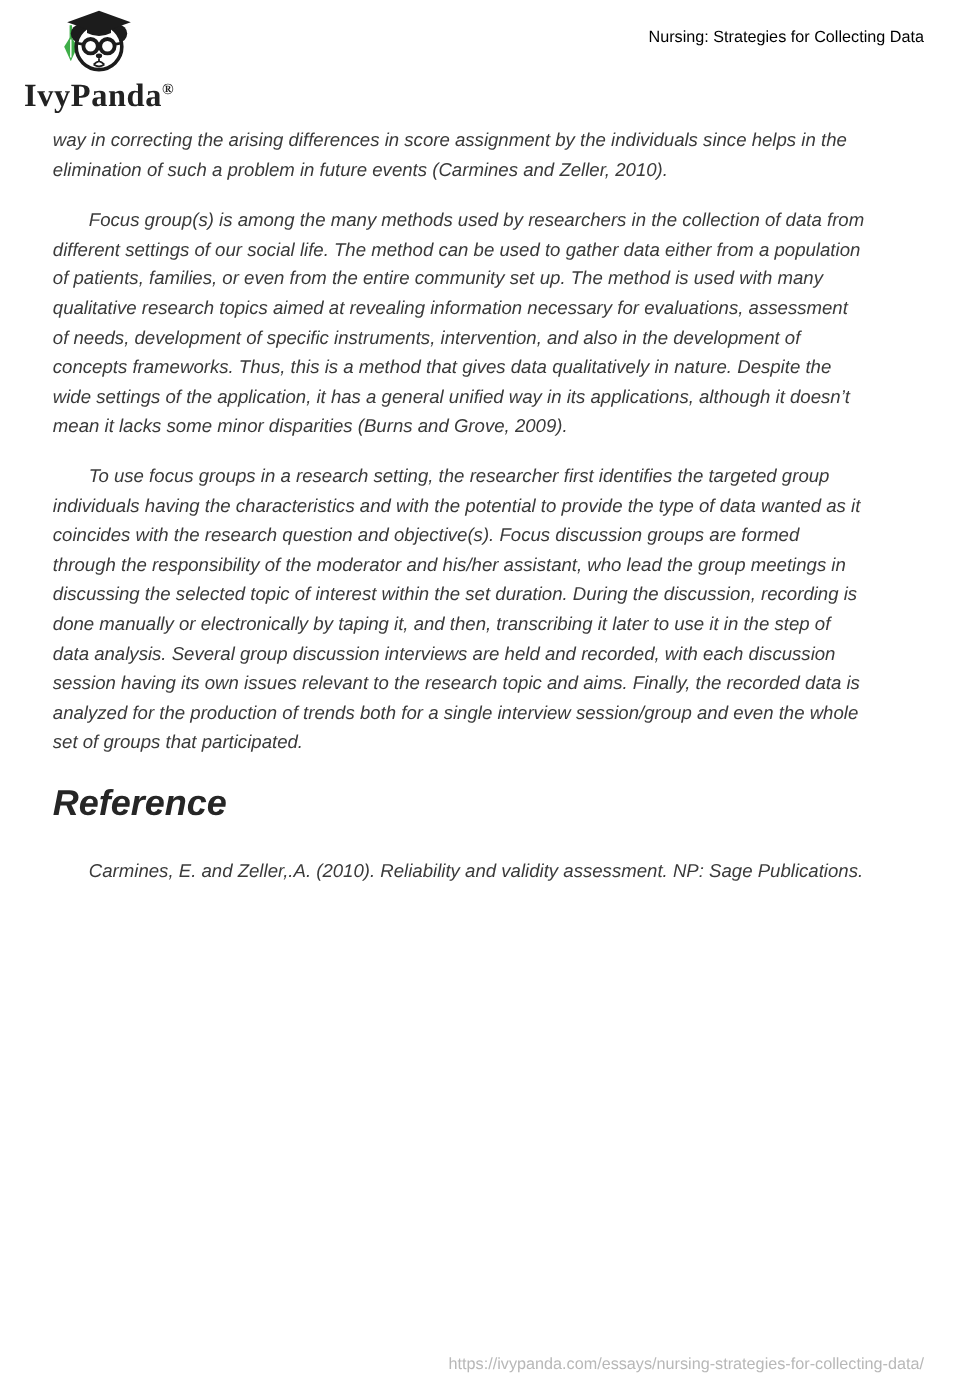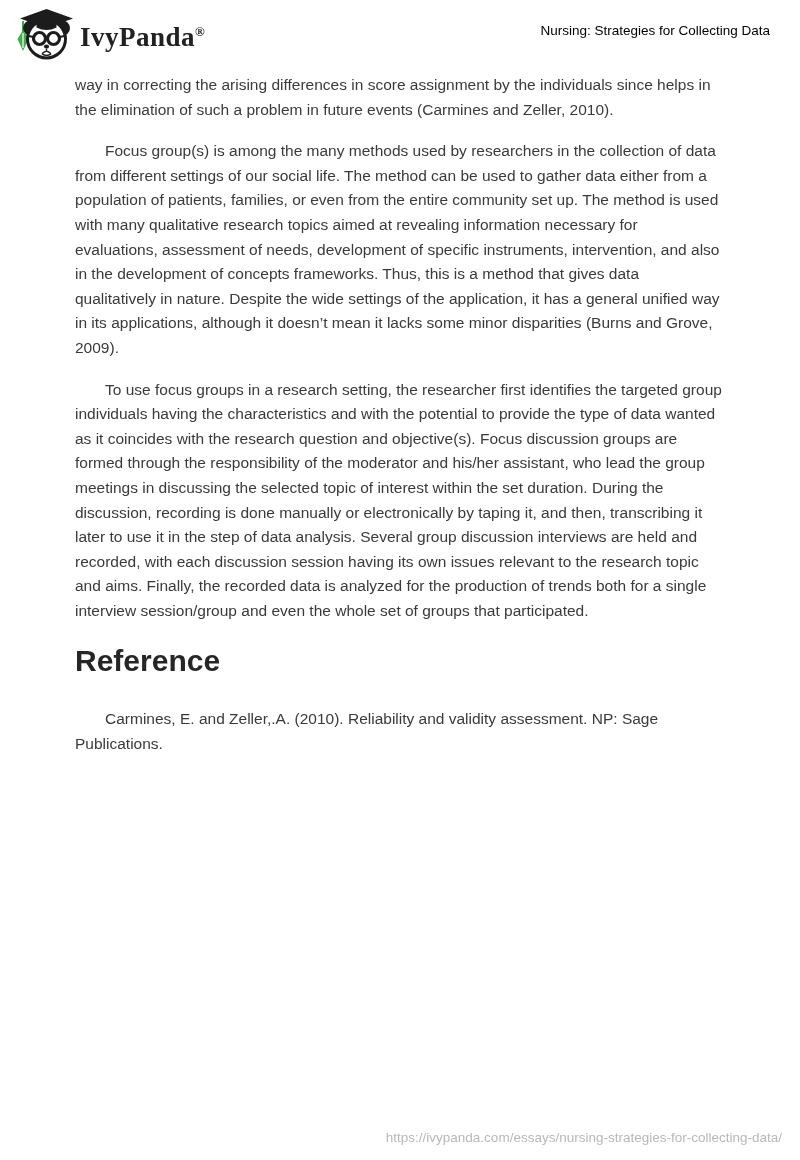"IvyPanda®" .brand { flex-direction: none -> column }
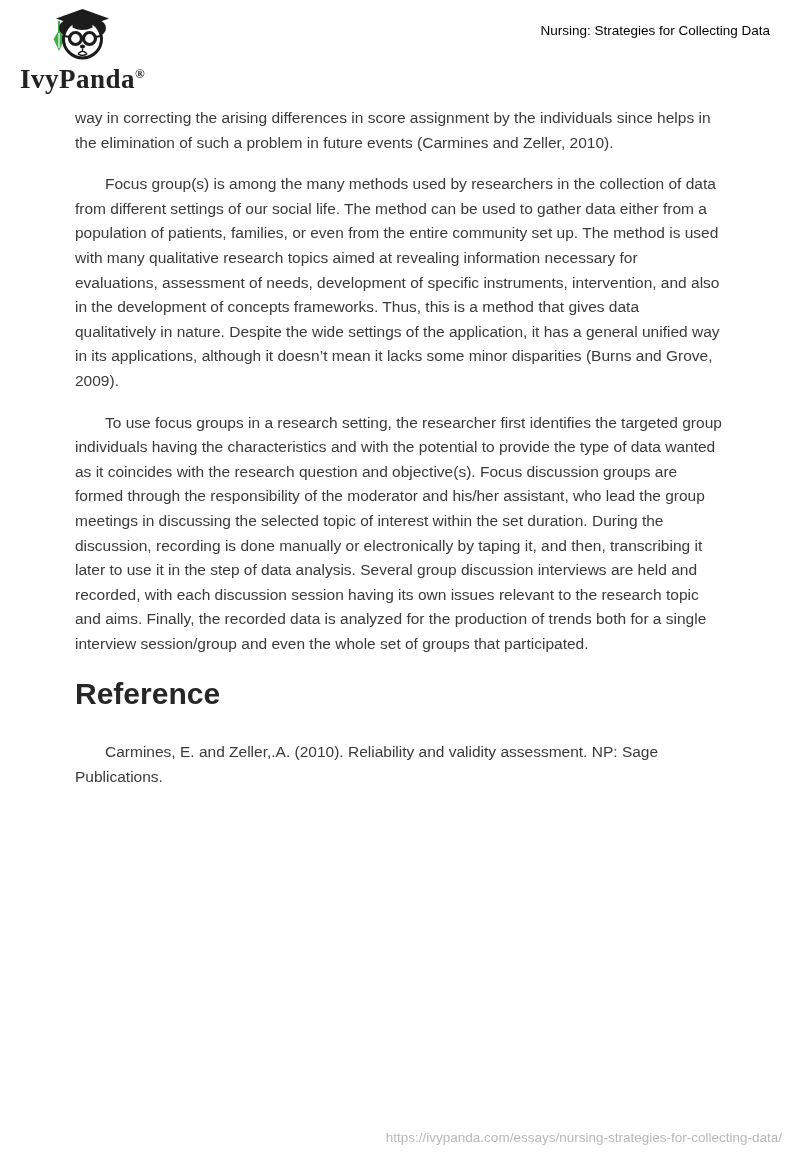"way in correcting the arising" .content { font-style: none -> italic; margin: 13px 78px 0 75px -> 13px 78px 0 44px }
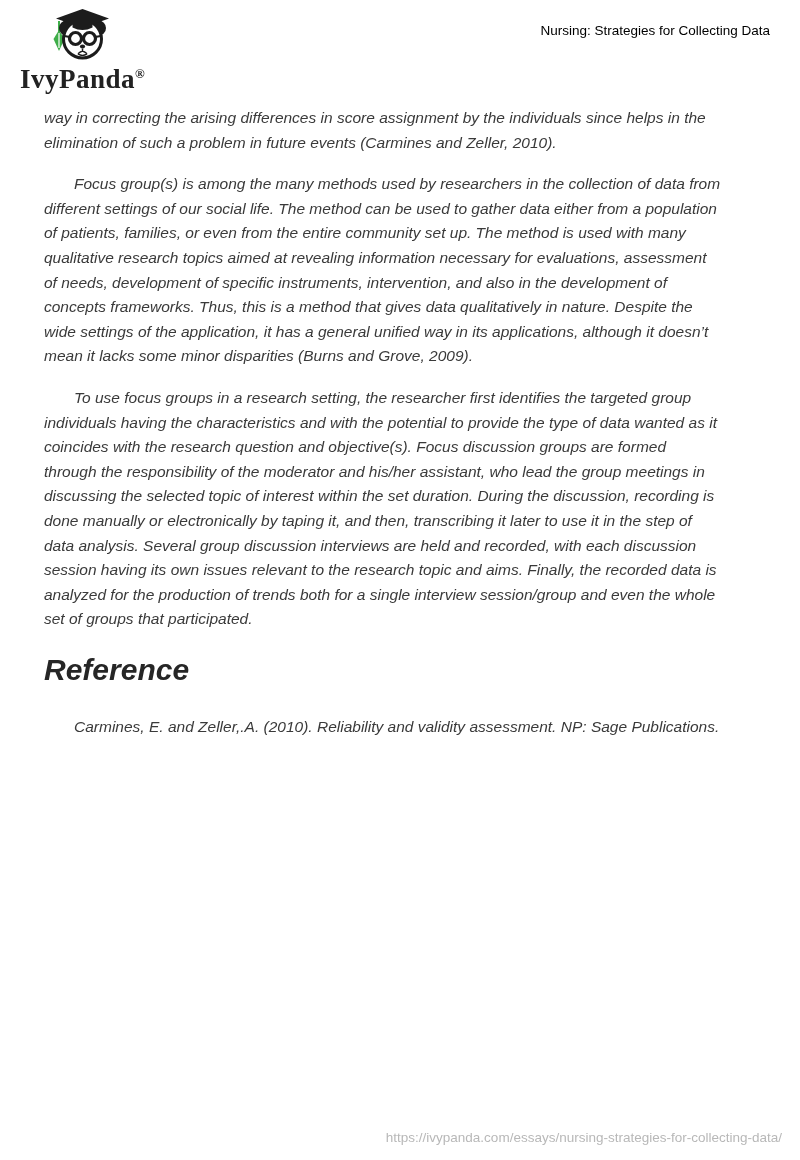"https://ivypanda.com/essays/nursing-stra" .page-footer { right: 18px -> 30px }
